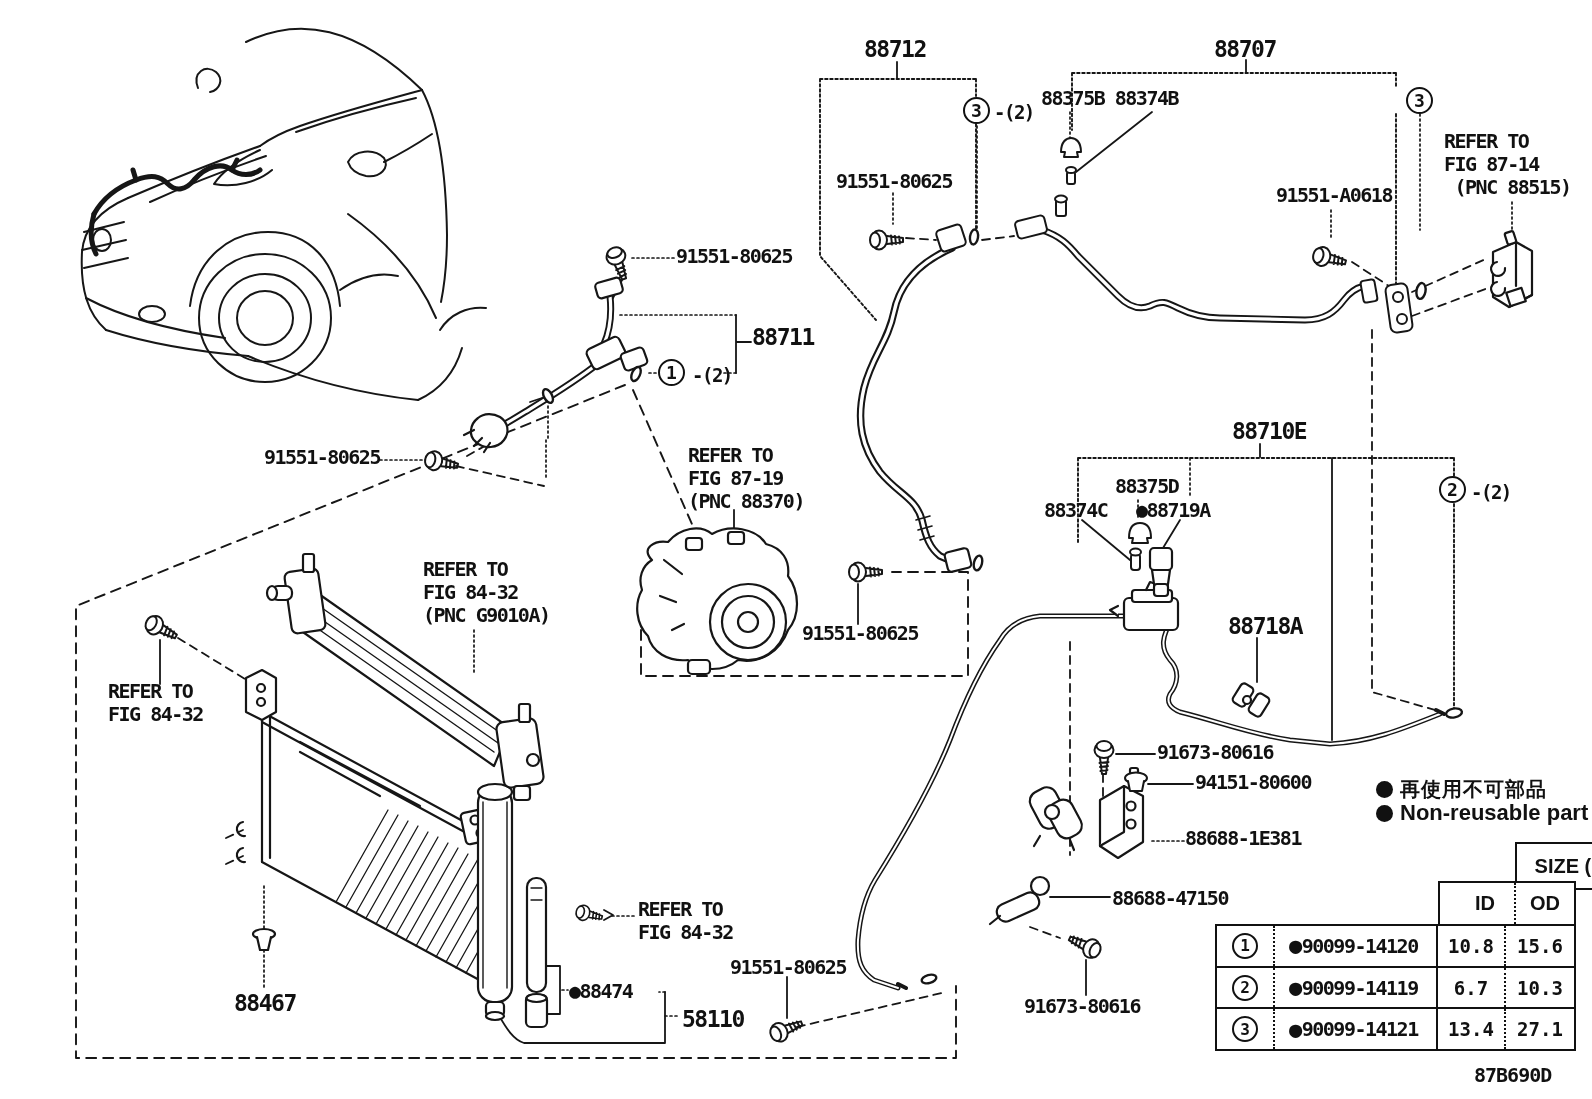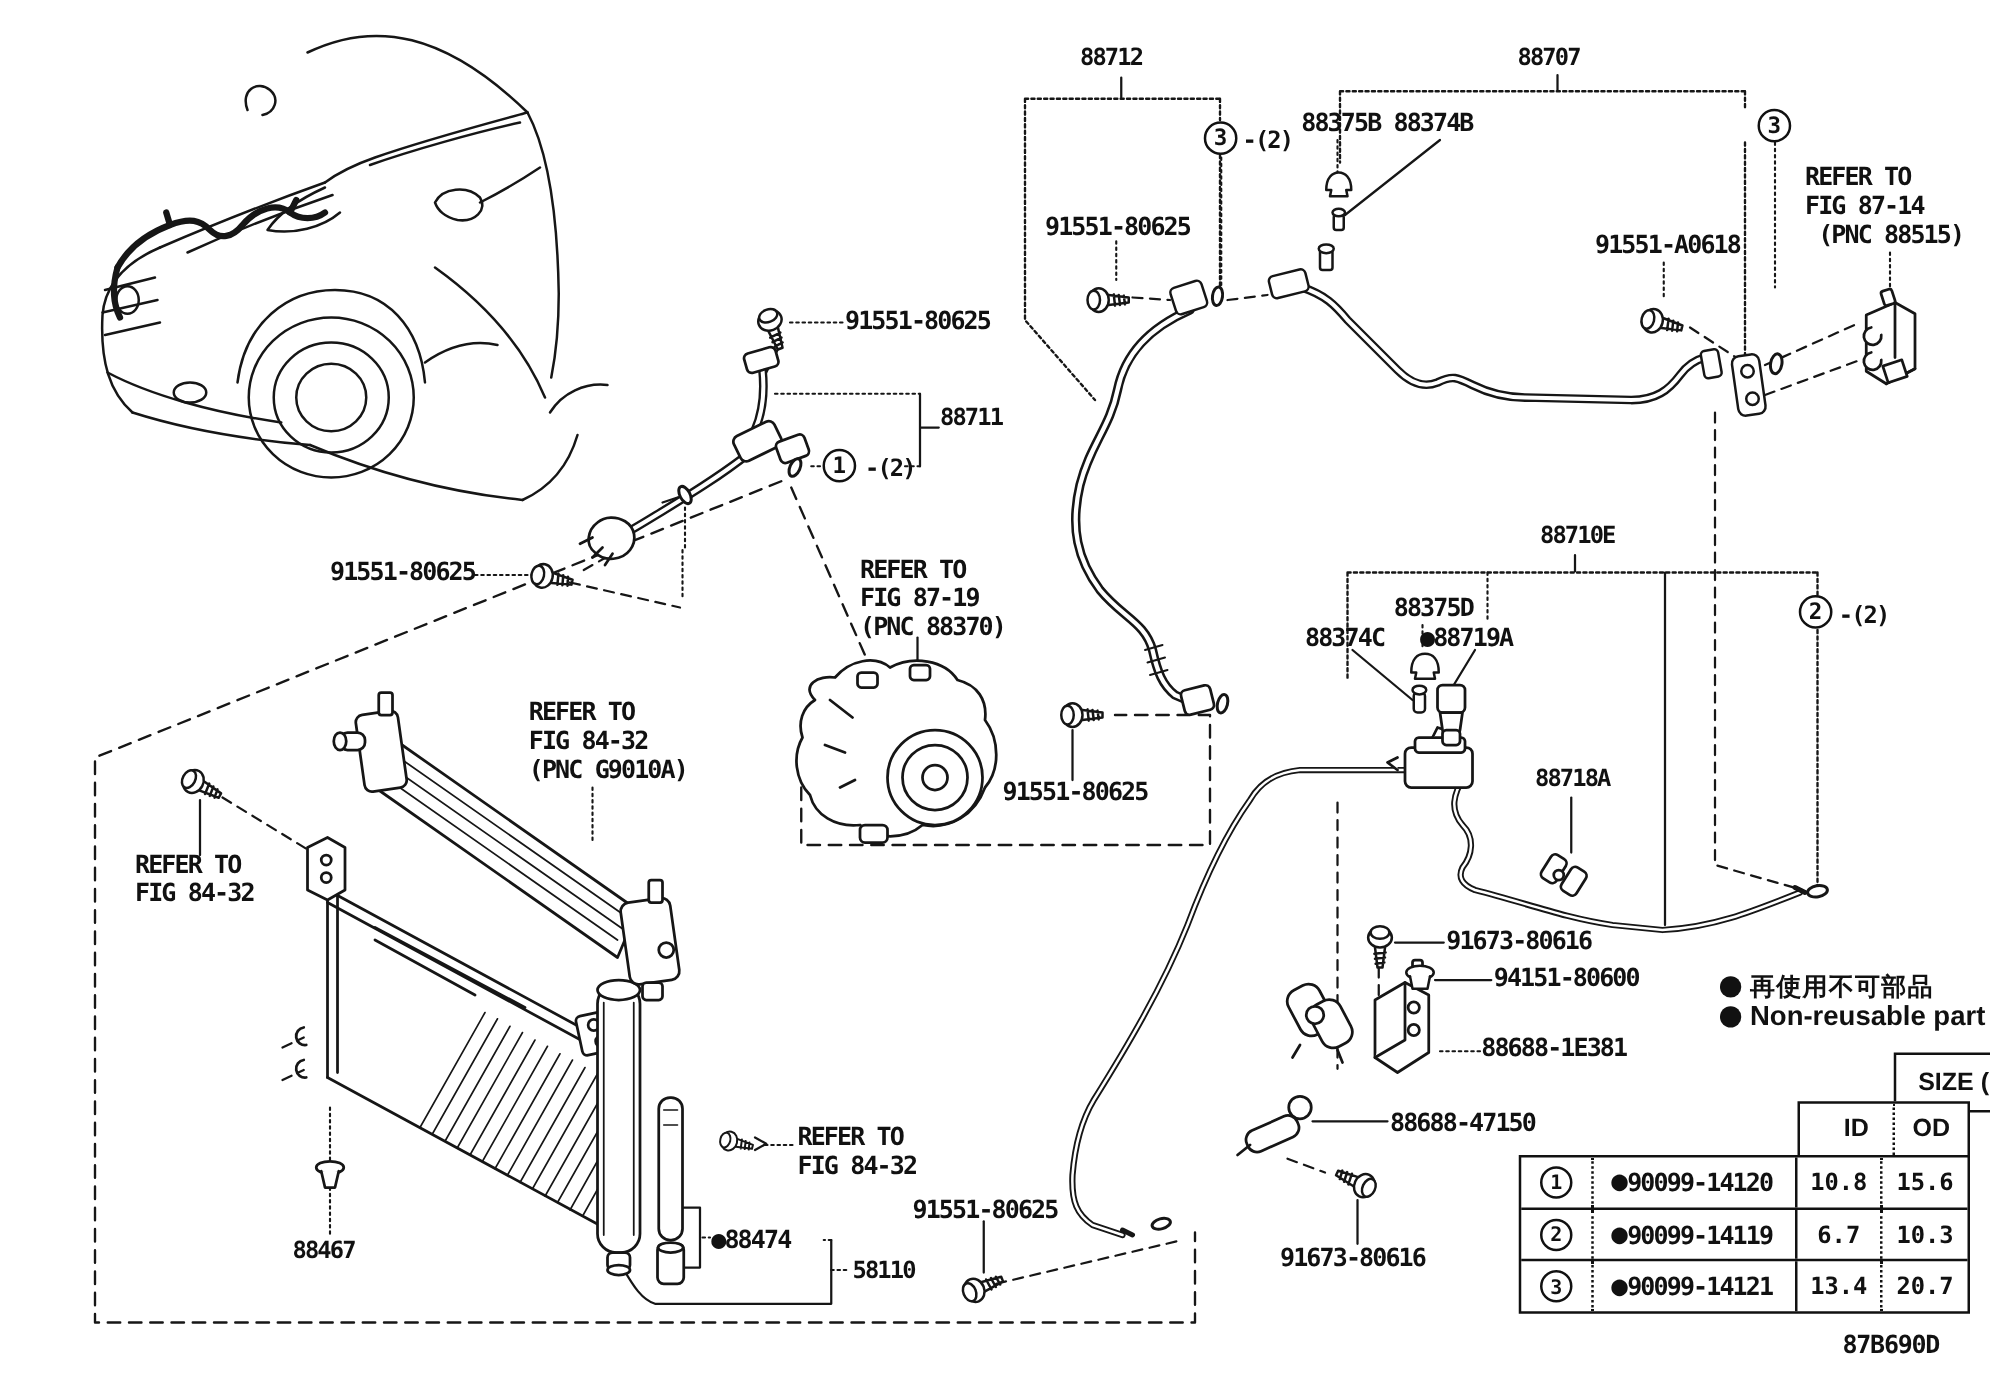"88712" .big { font-size: 19px -> 23px }
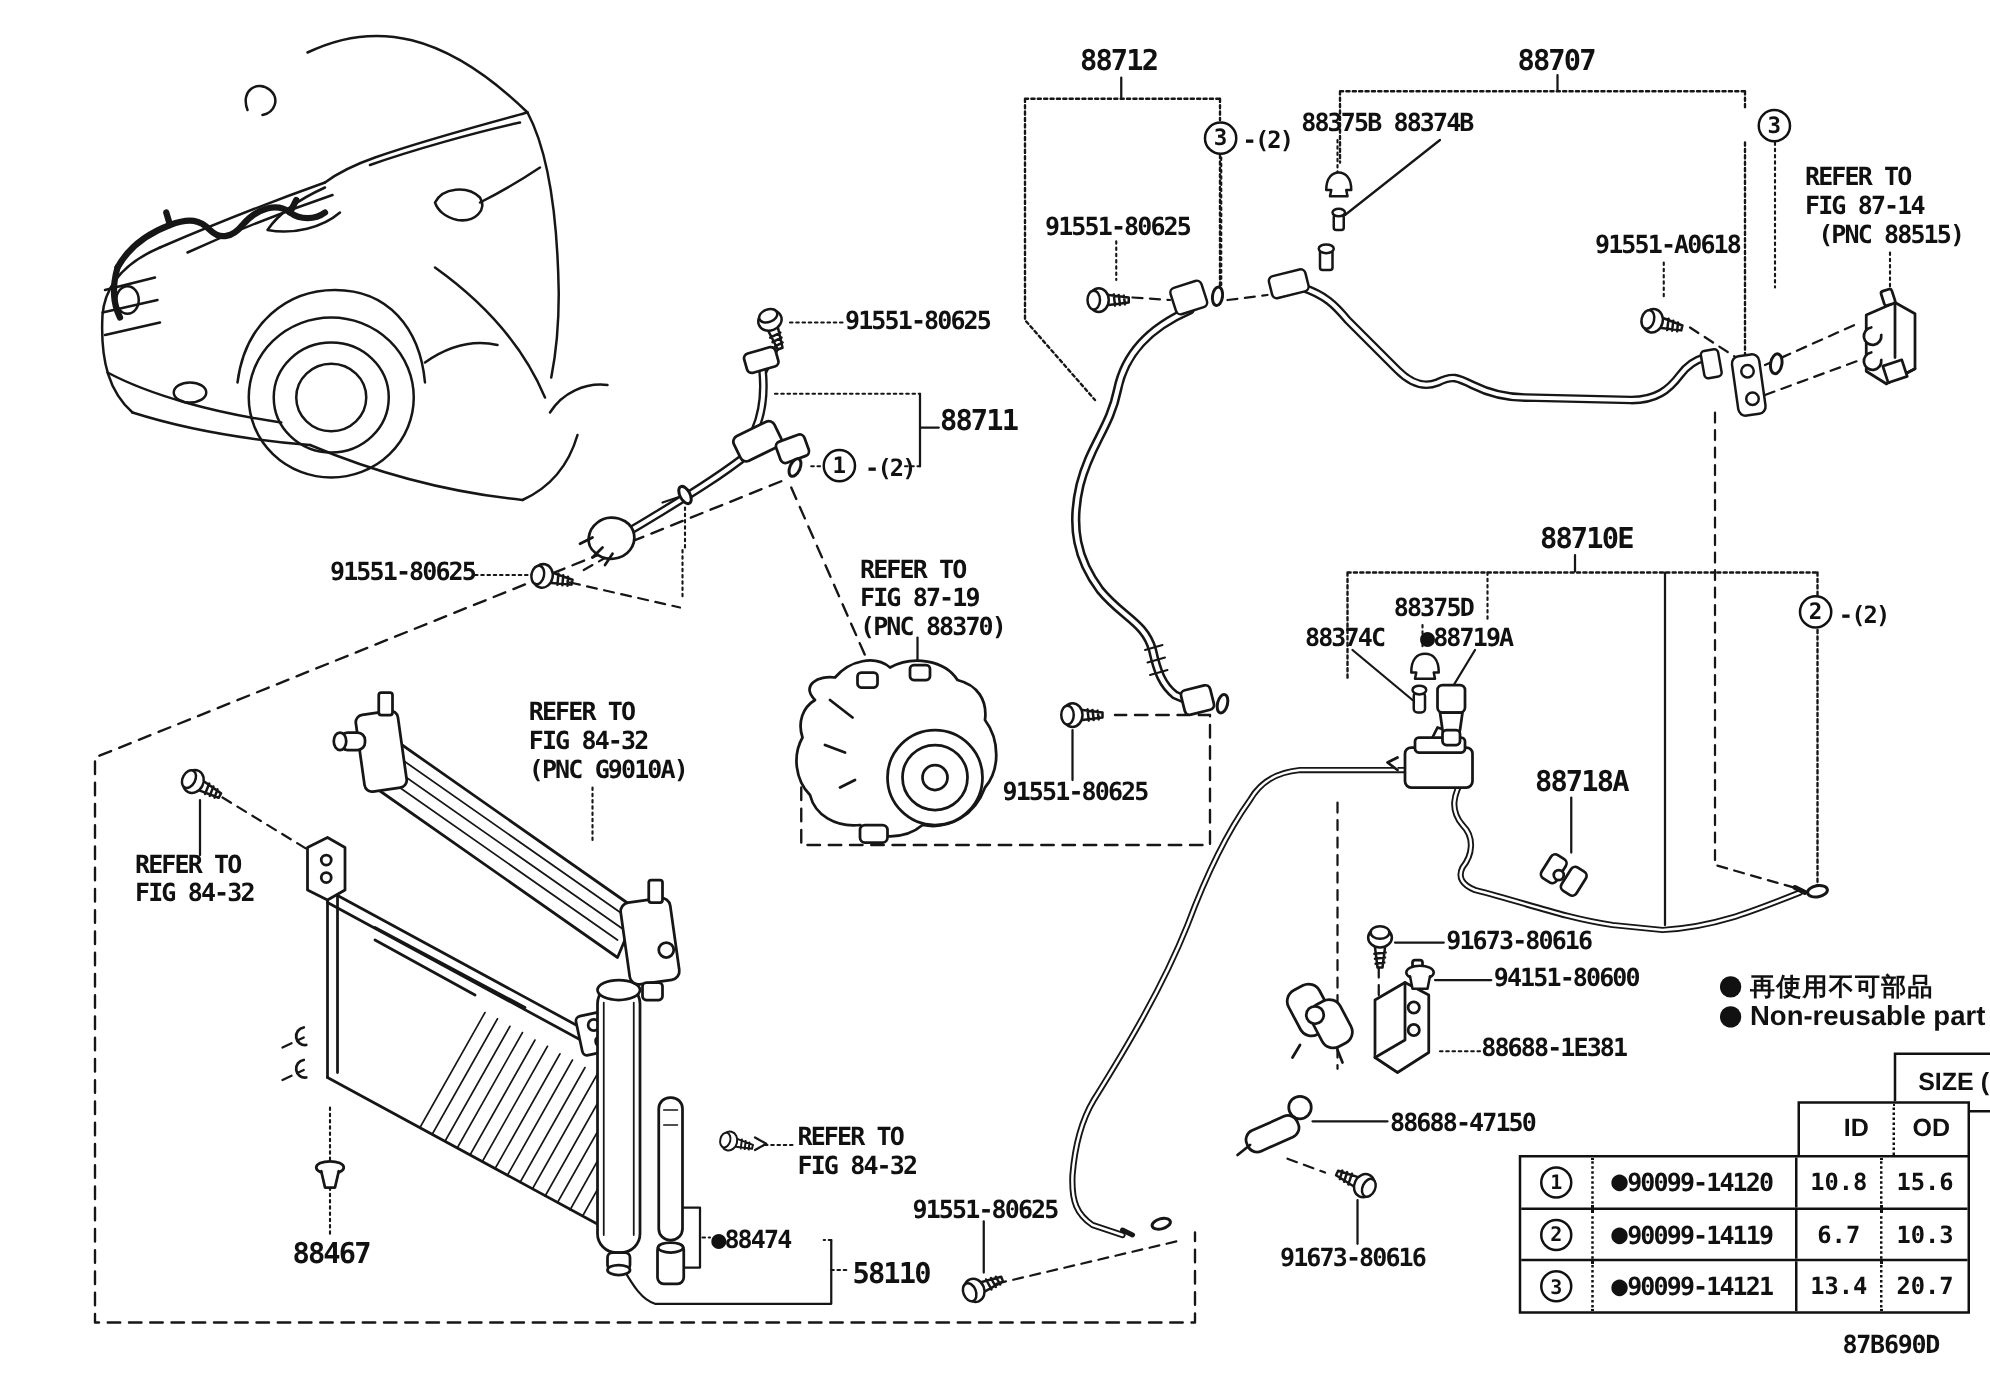"20.7" div.cod { text: 20.7 -> 27.1 }
